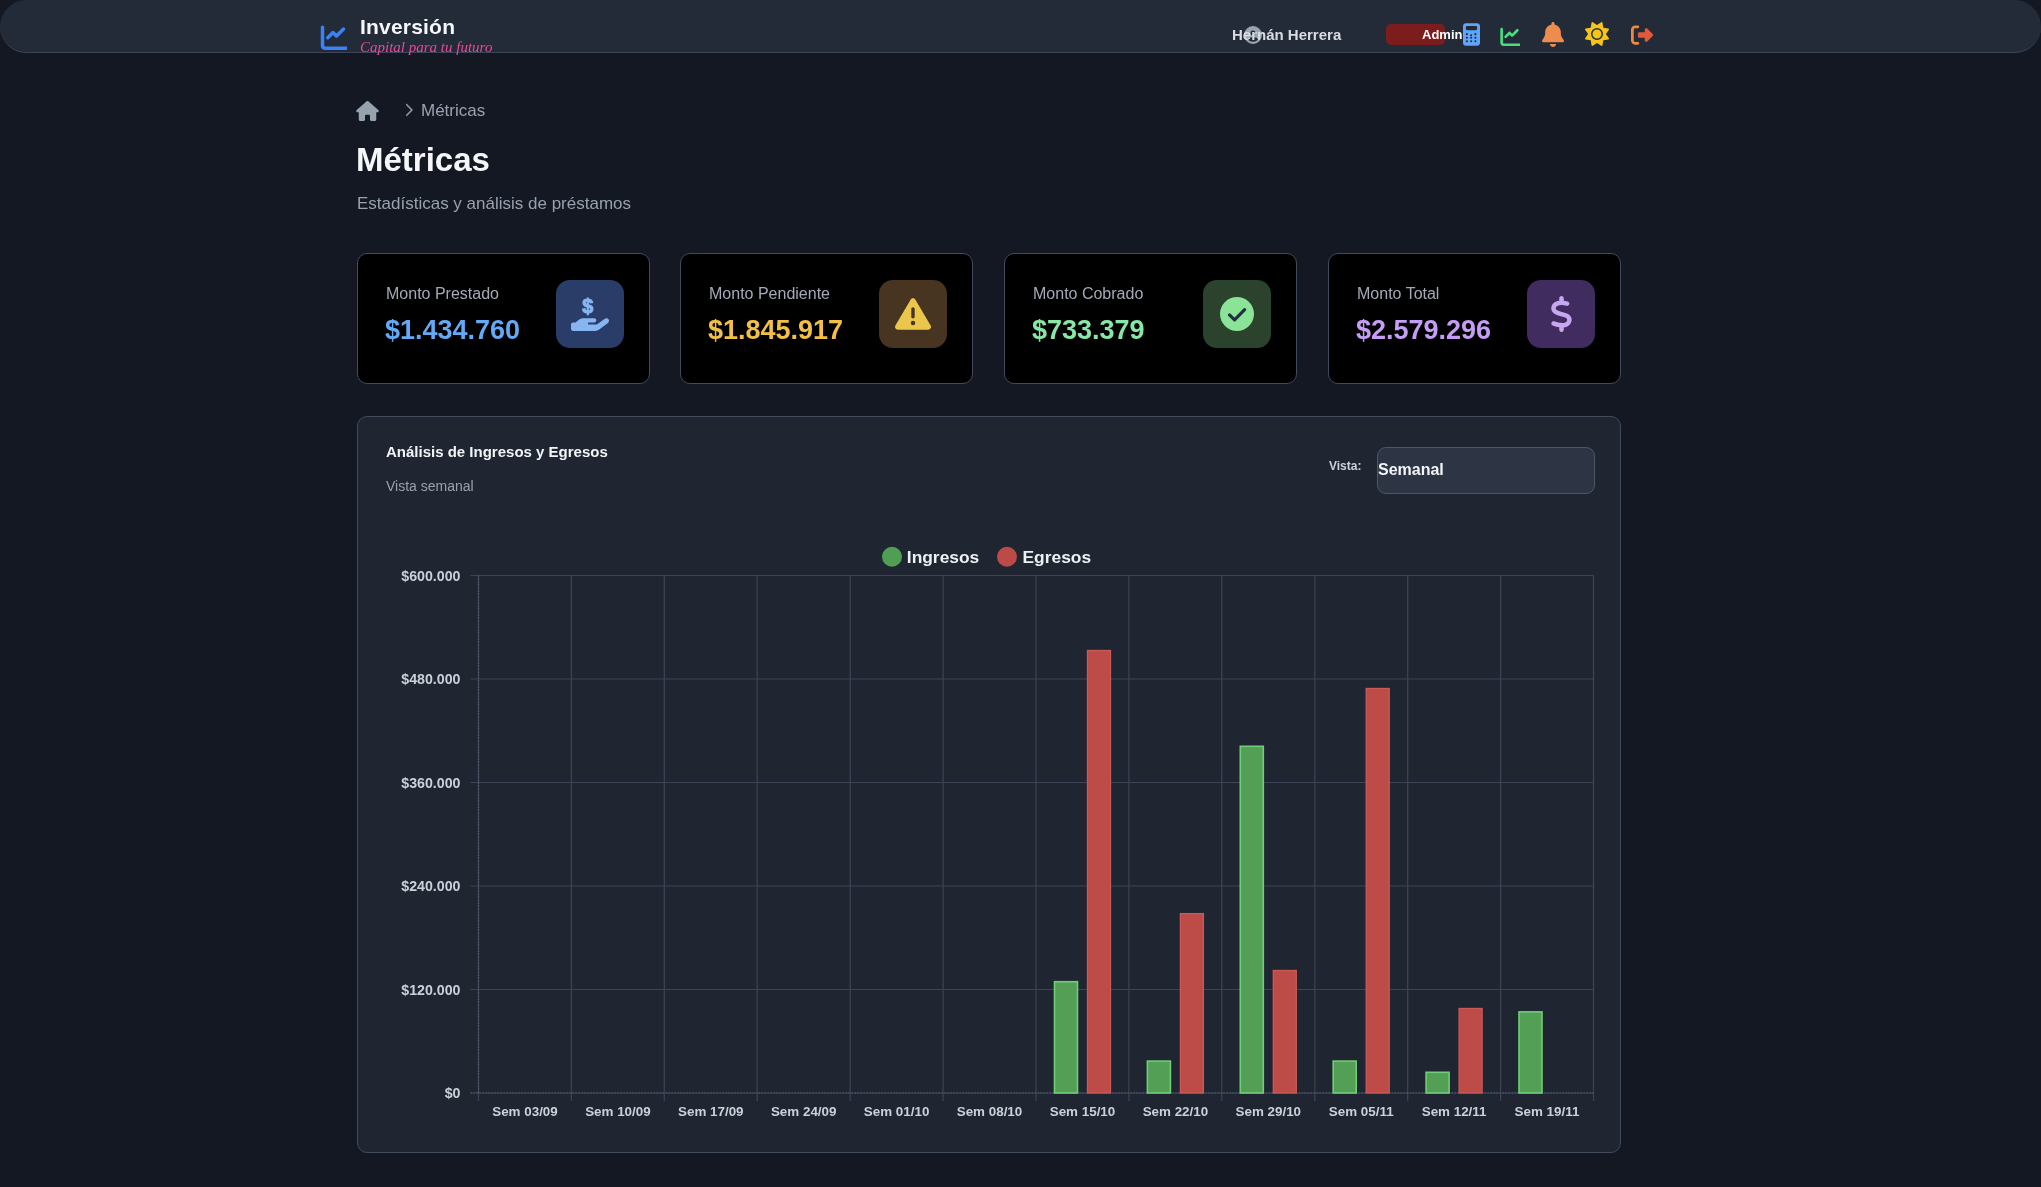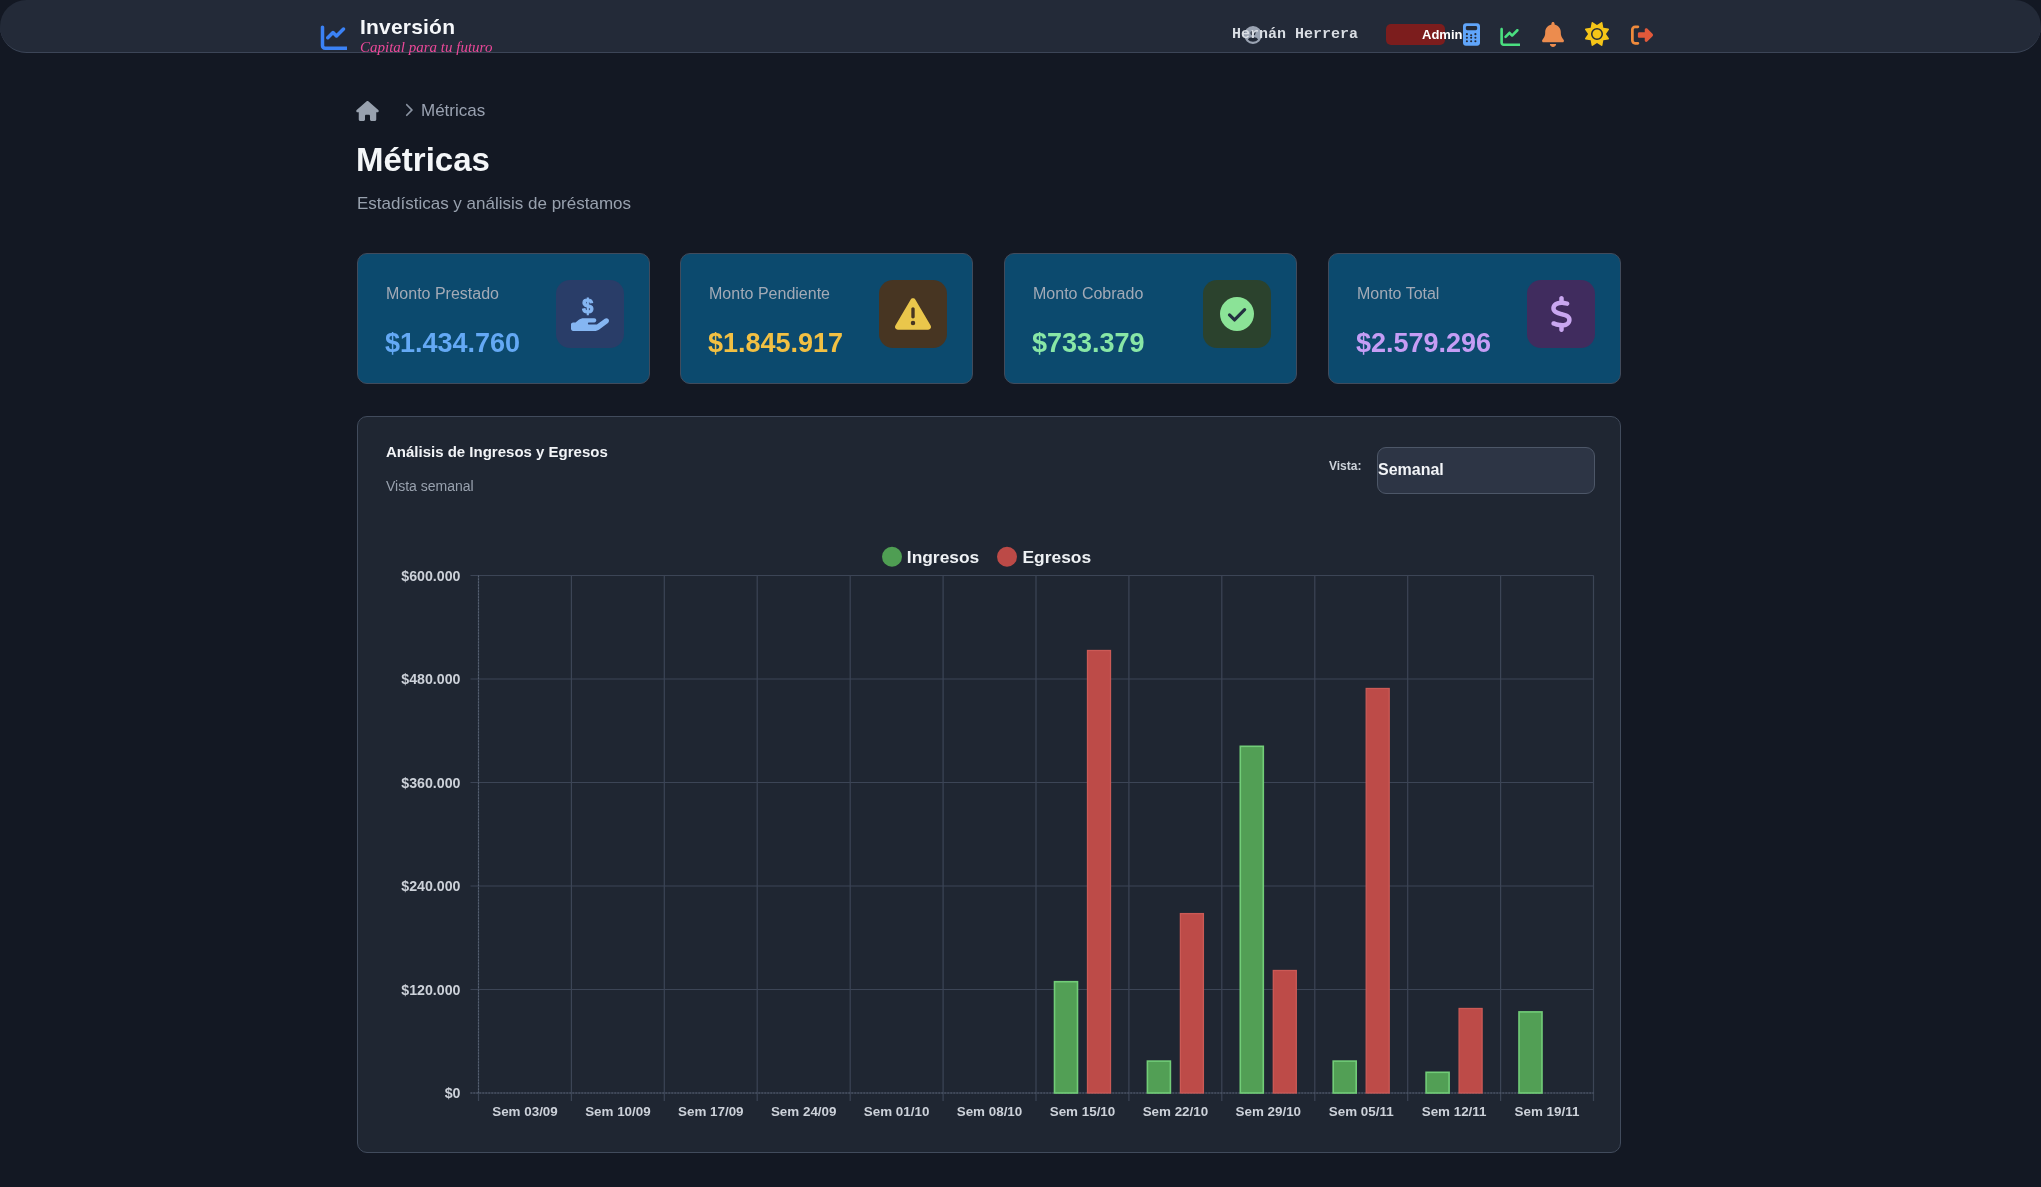"Hernán Herrera" #username { font-family: Liberation Mono, monospace -> none }
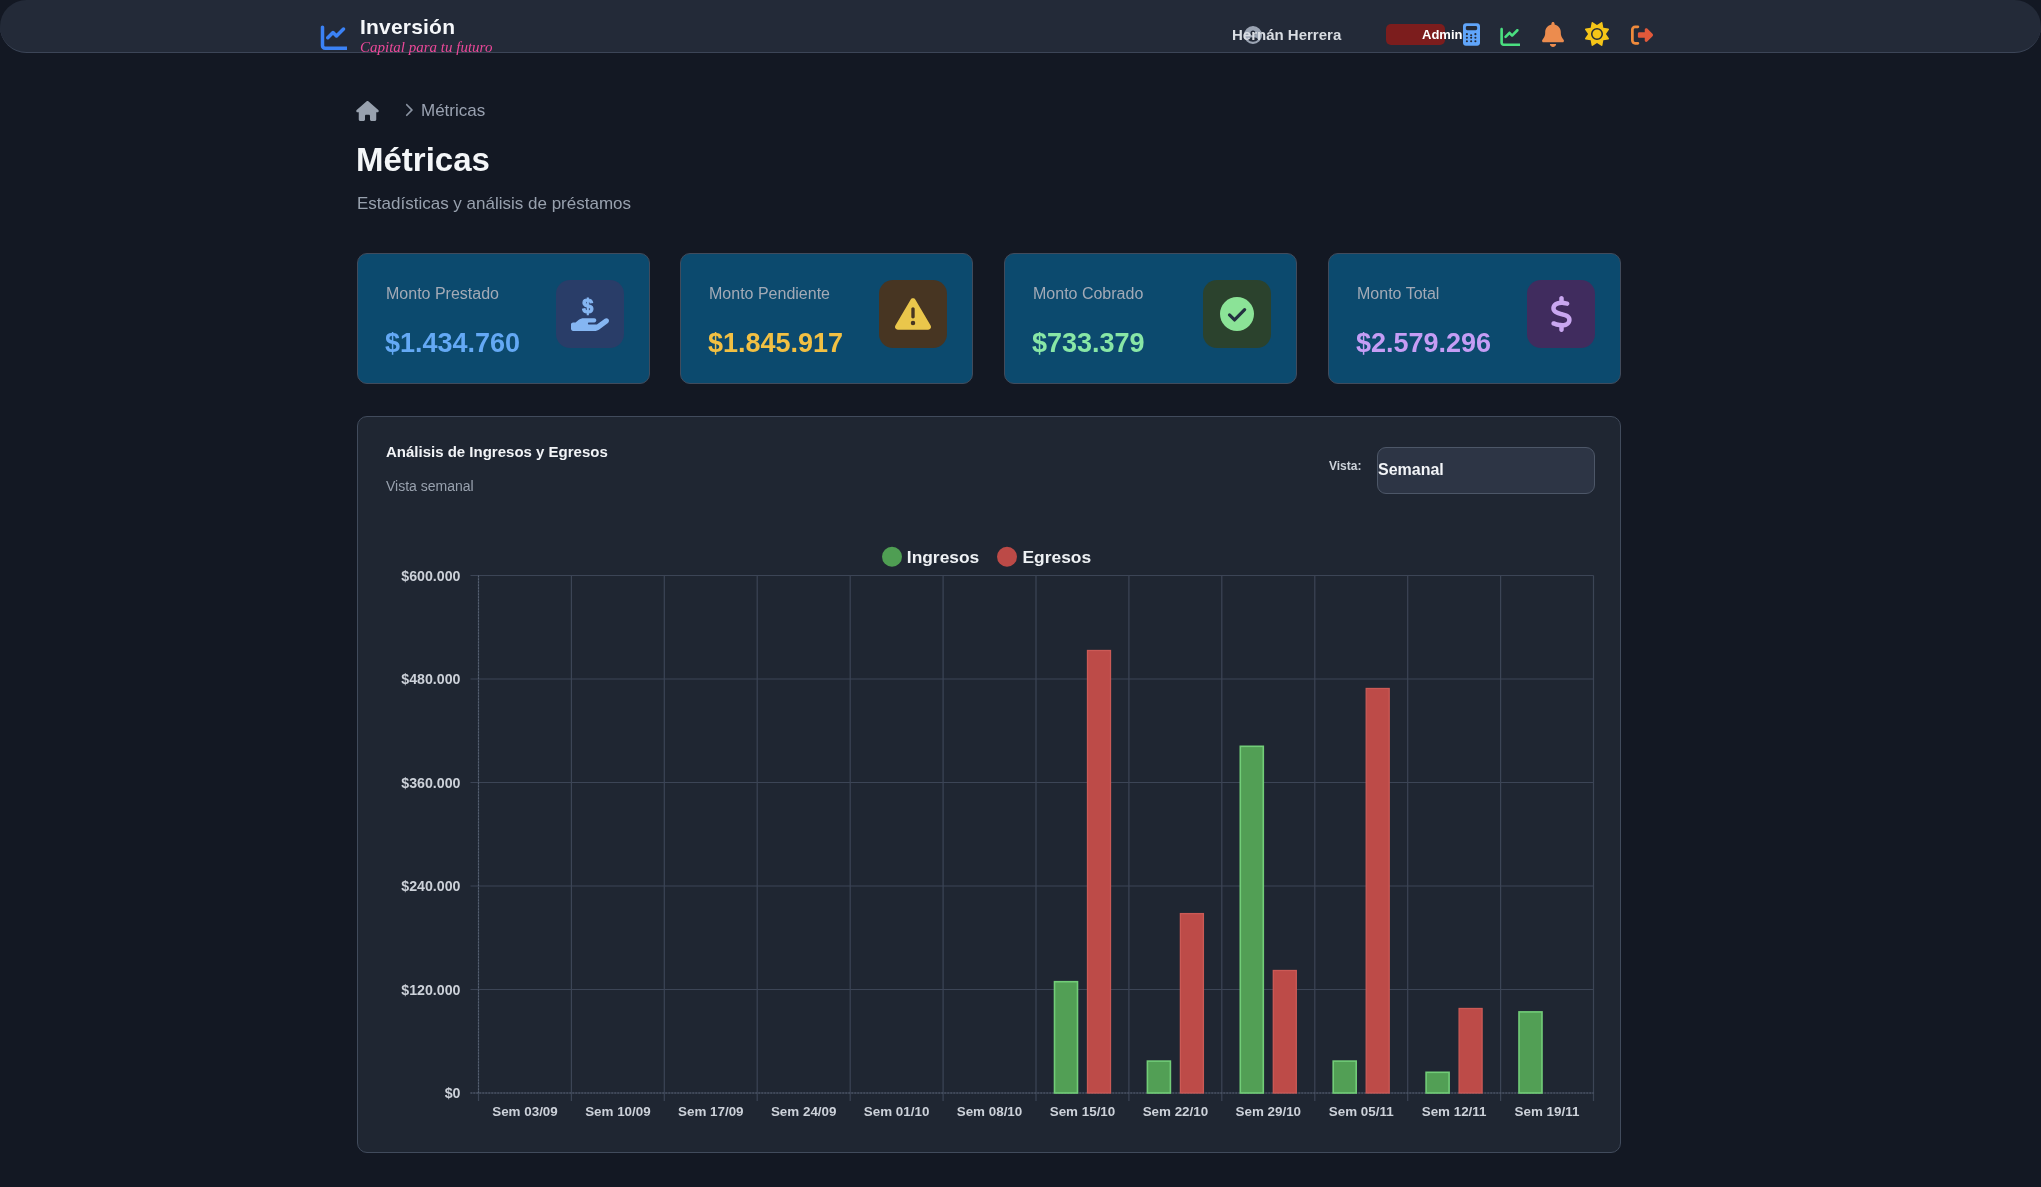"Monto Prestado" .scard { background: #0c4a6e -> #000000 }
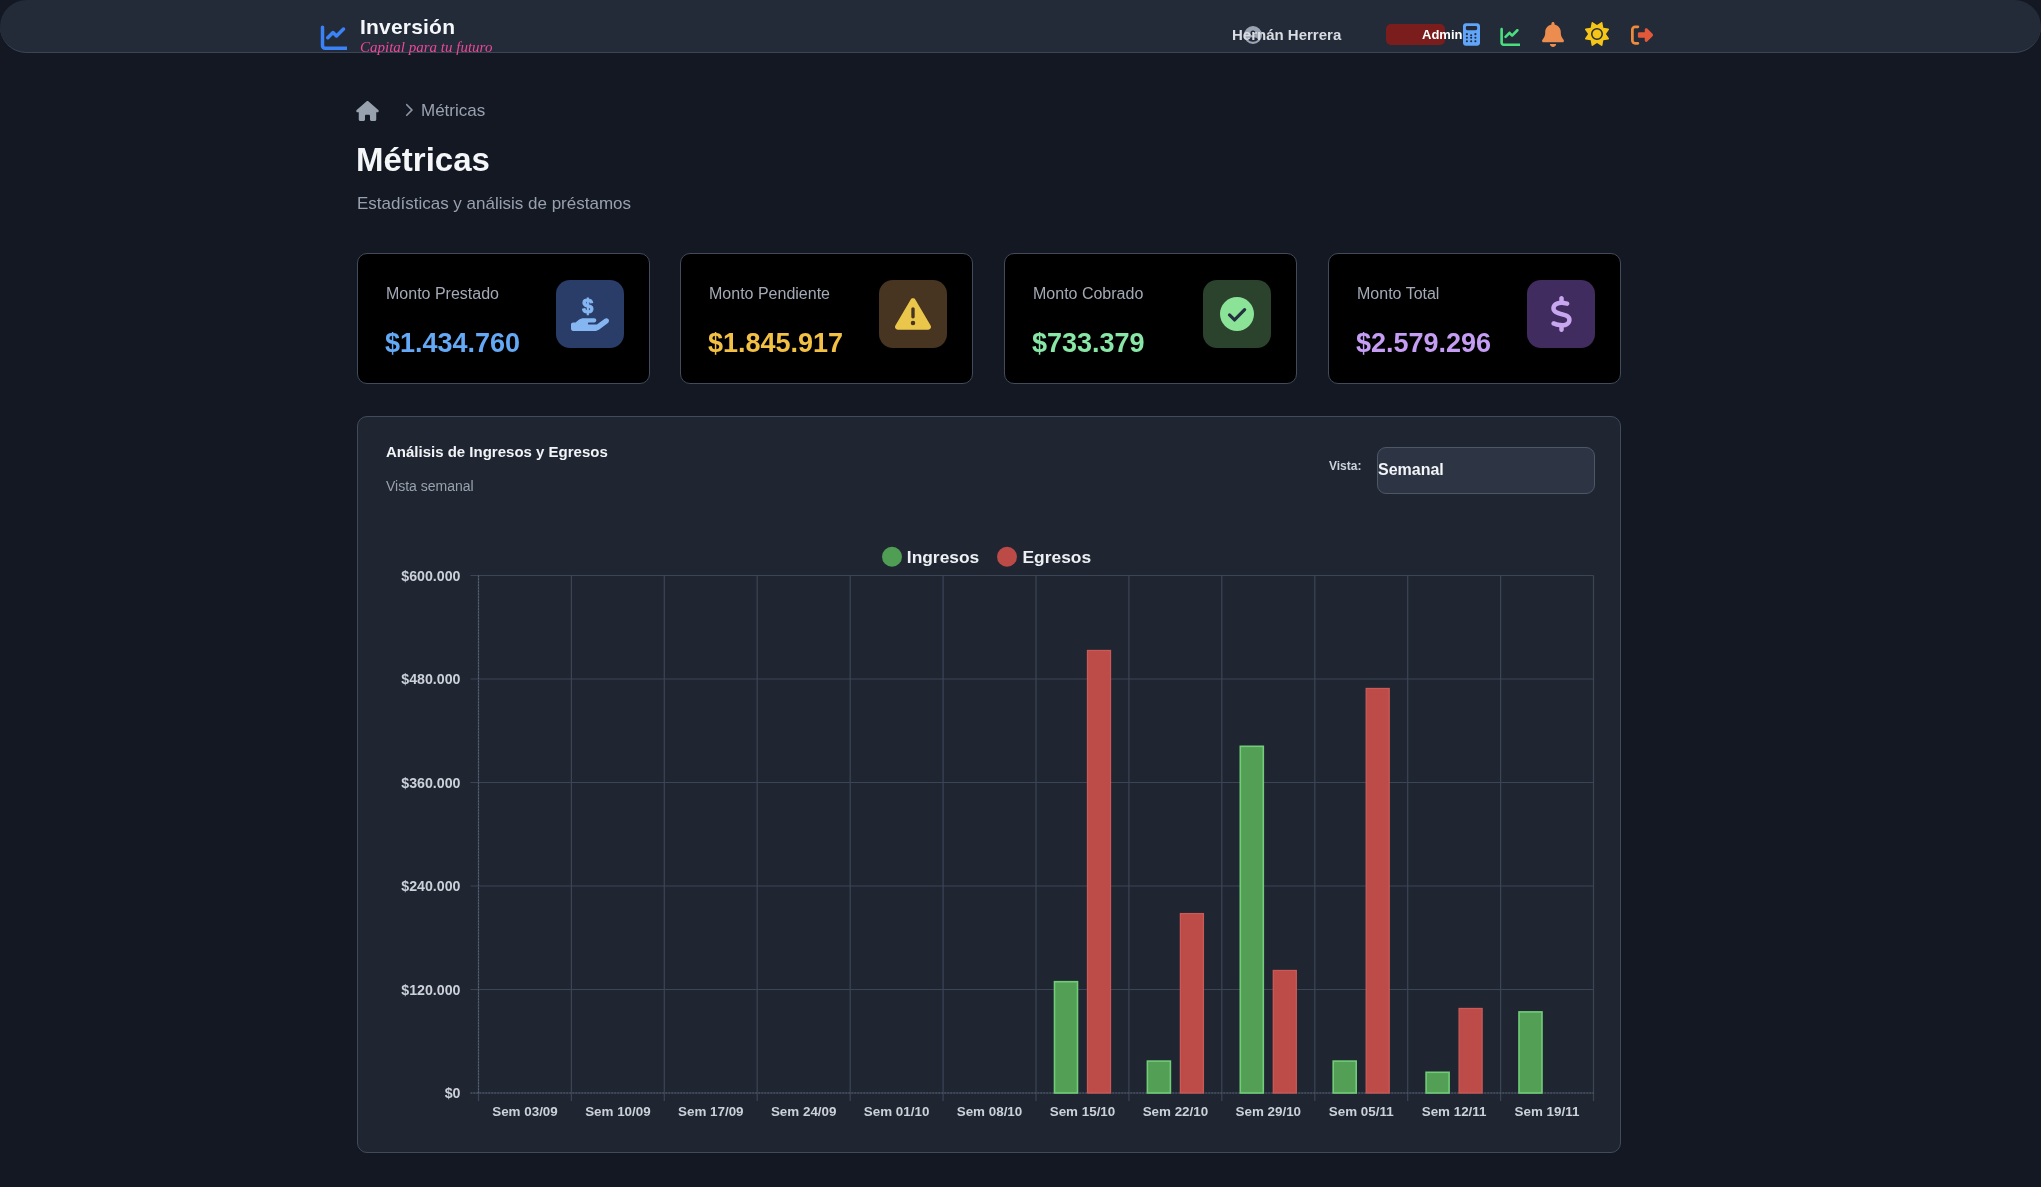"$1.434.760" .scard .val { top: 74px -> 61px }
